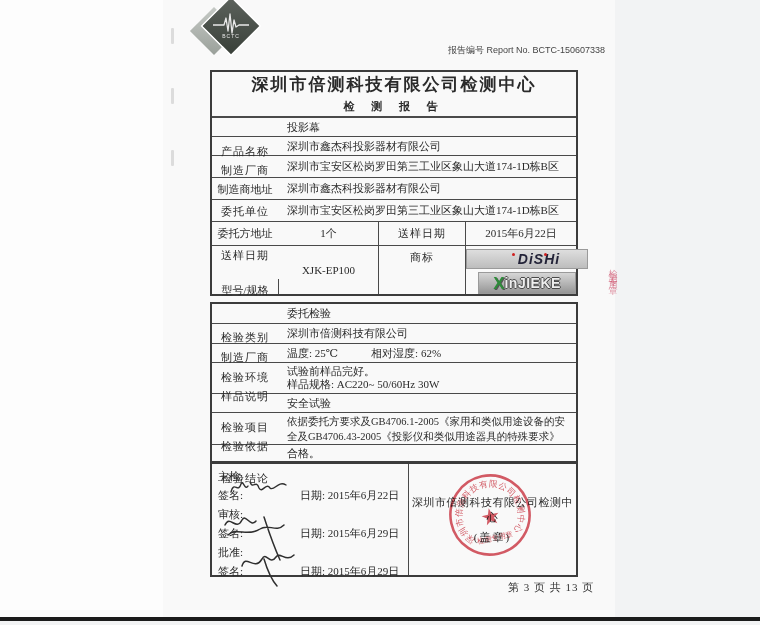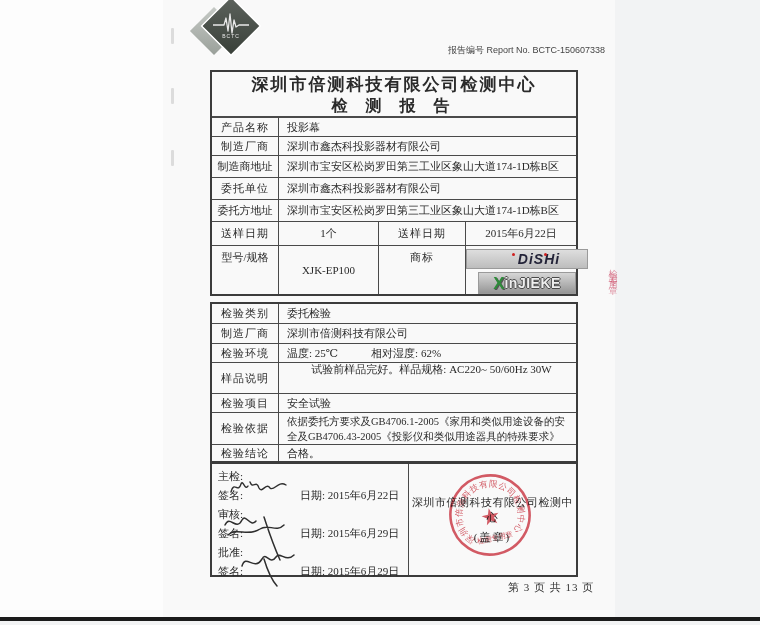"检 测 报 告" .title2 { font-size: 16px -> 11px }
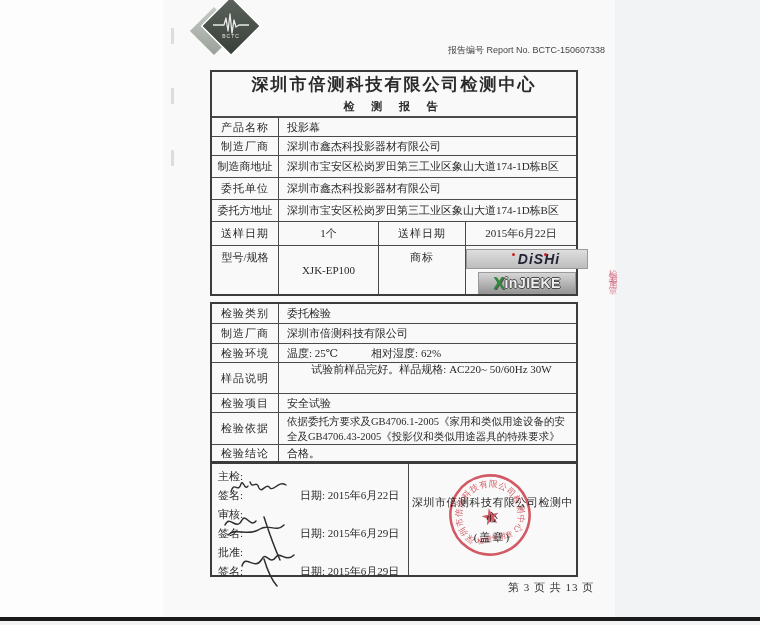"产品名称" .lbl { margin-top: none -> 33px }
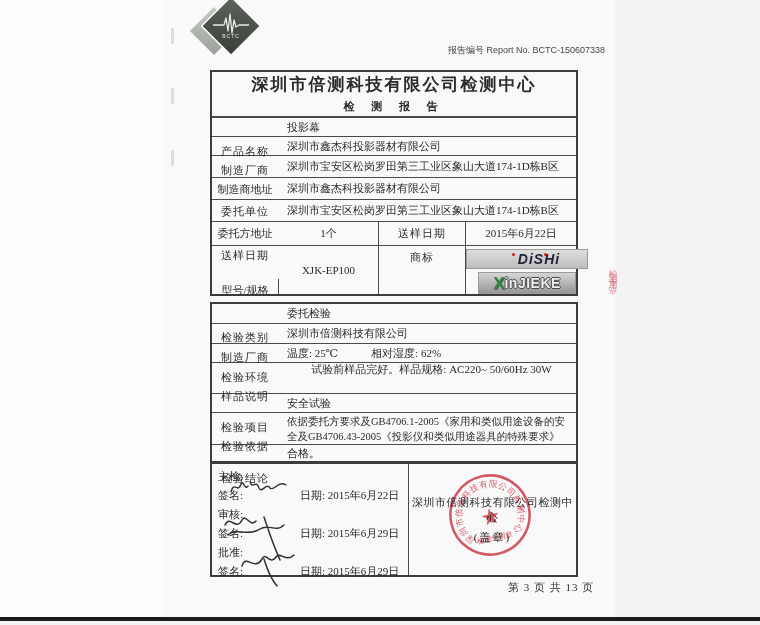"试验前样品完好。" .two-line { flex-direction: row -> column }
